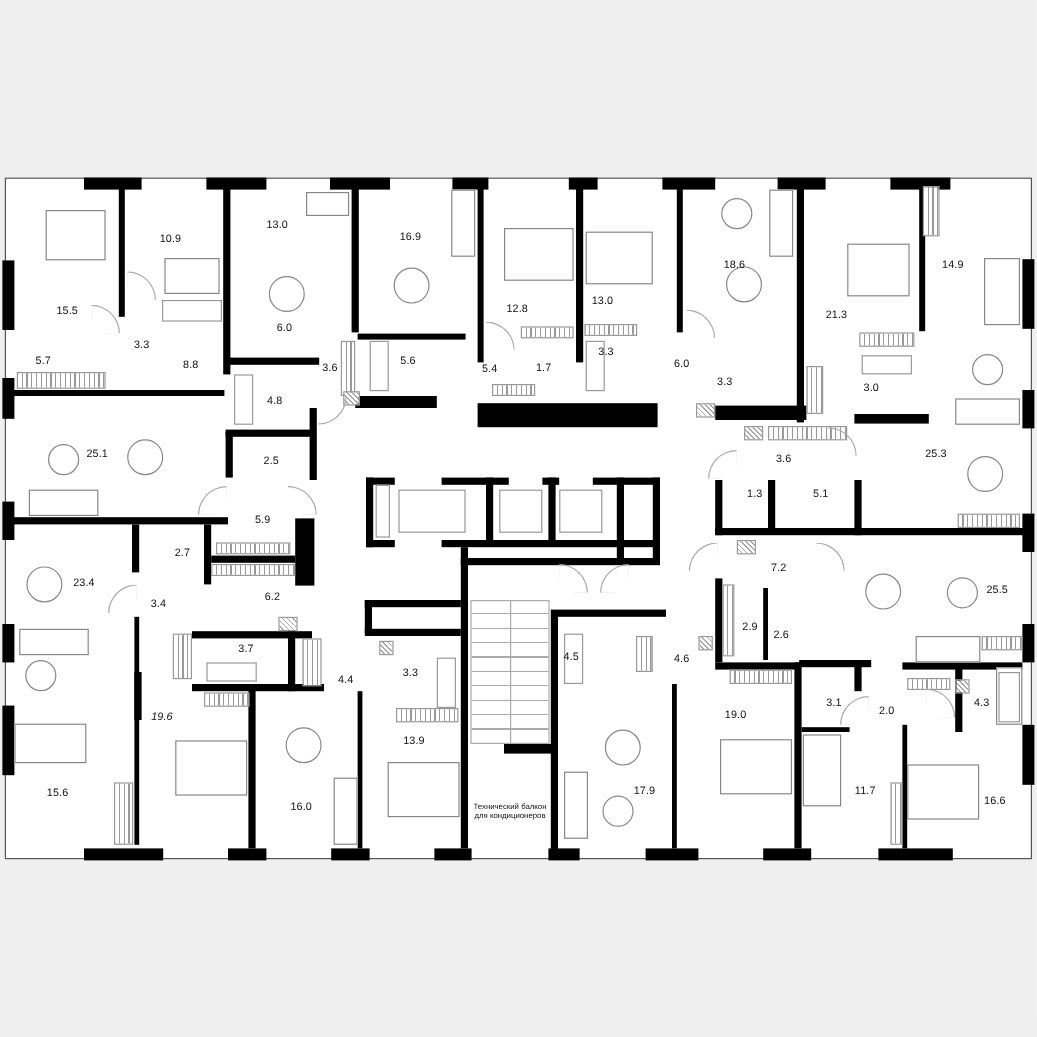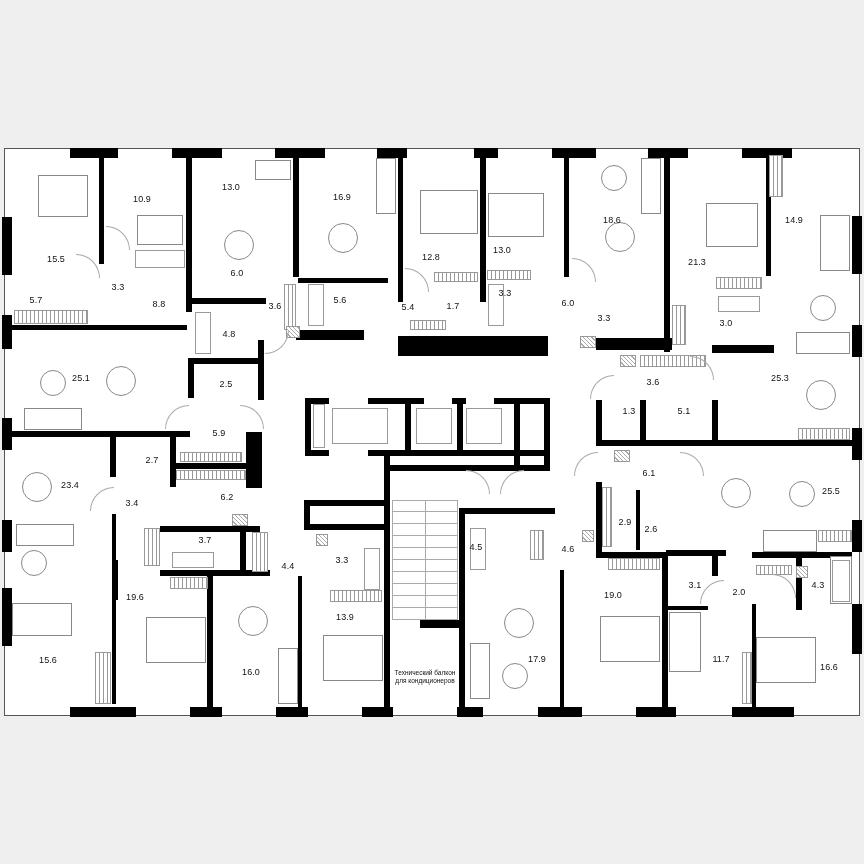"6.1" span.lbl { text: 6.1 -> 7.2 }
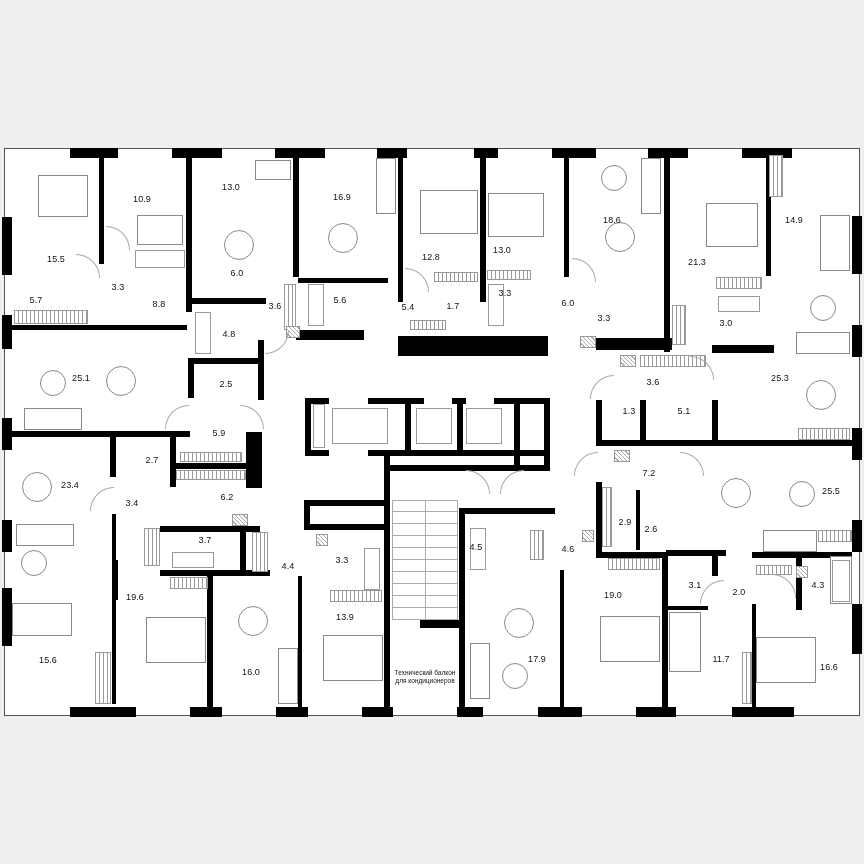"19.6" span.lbl { font-style: none -> italic }
